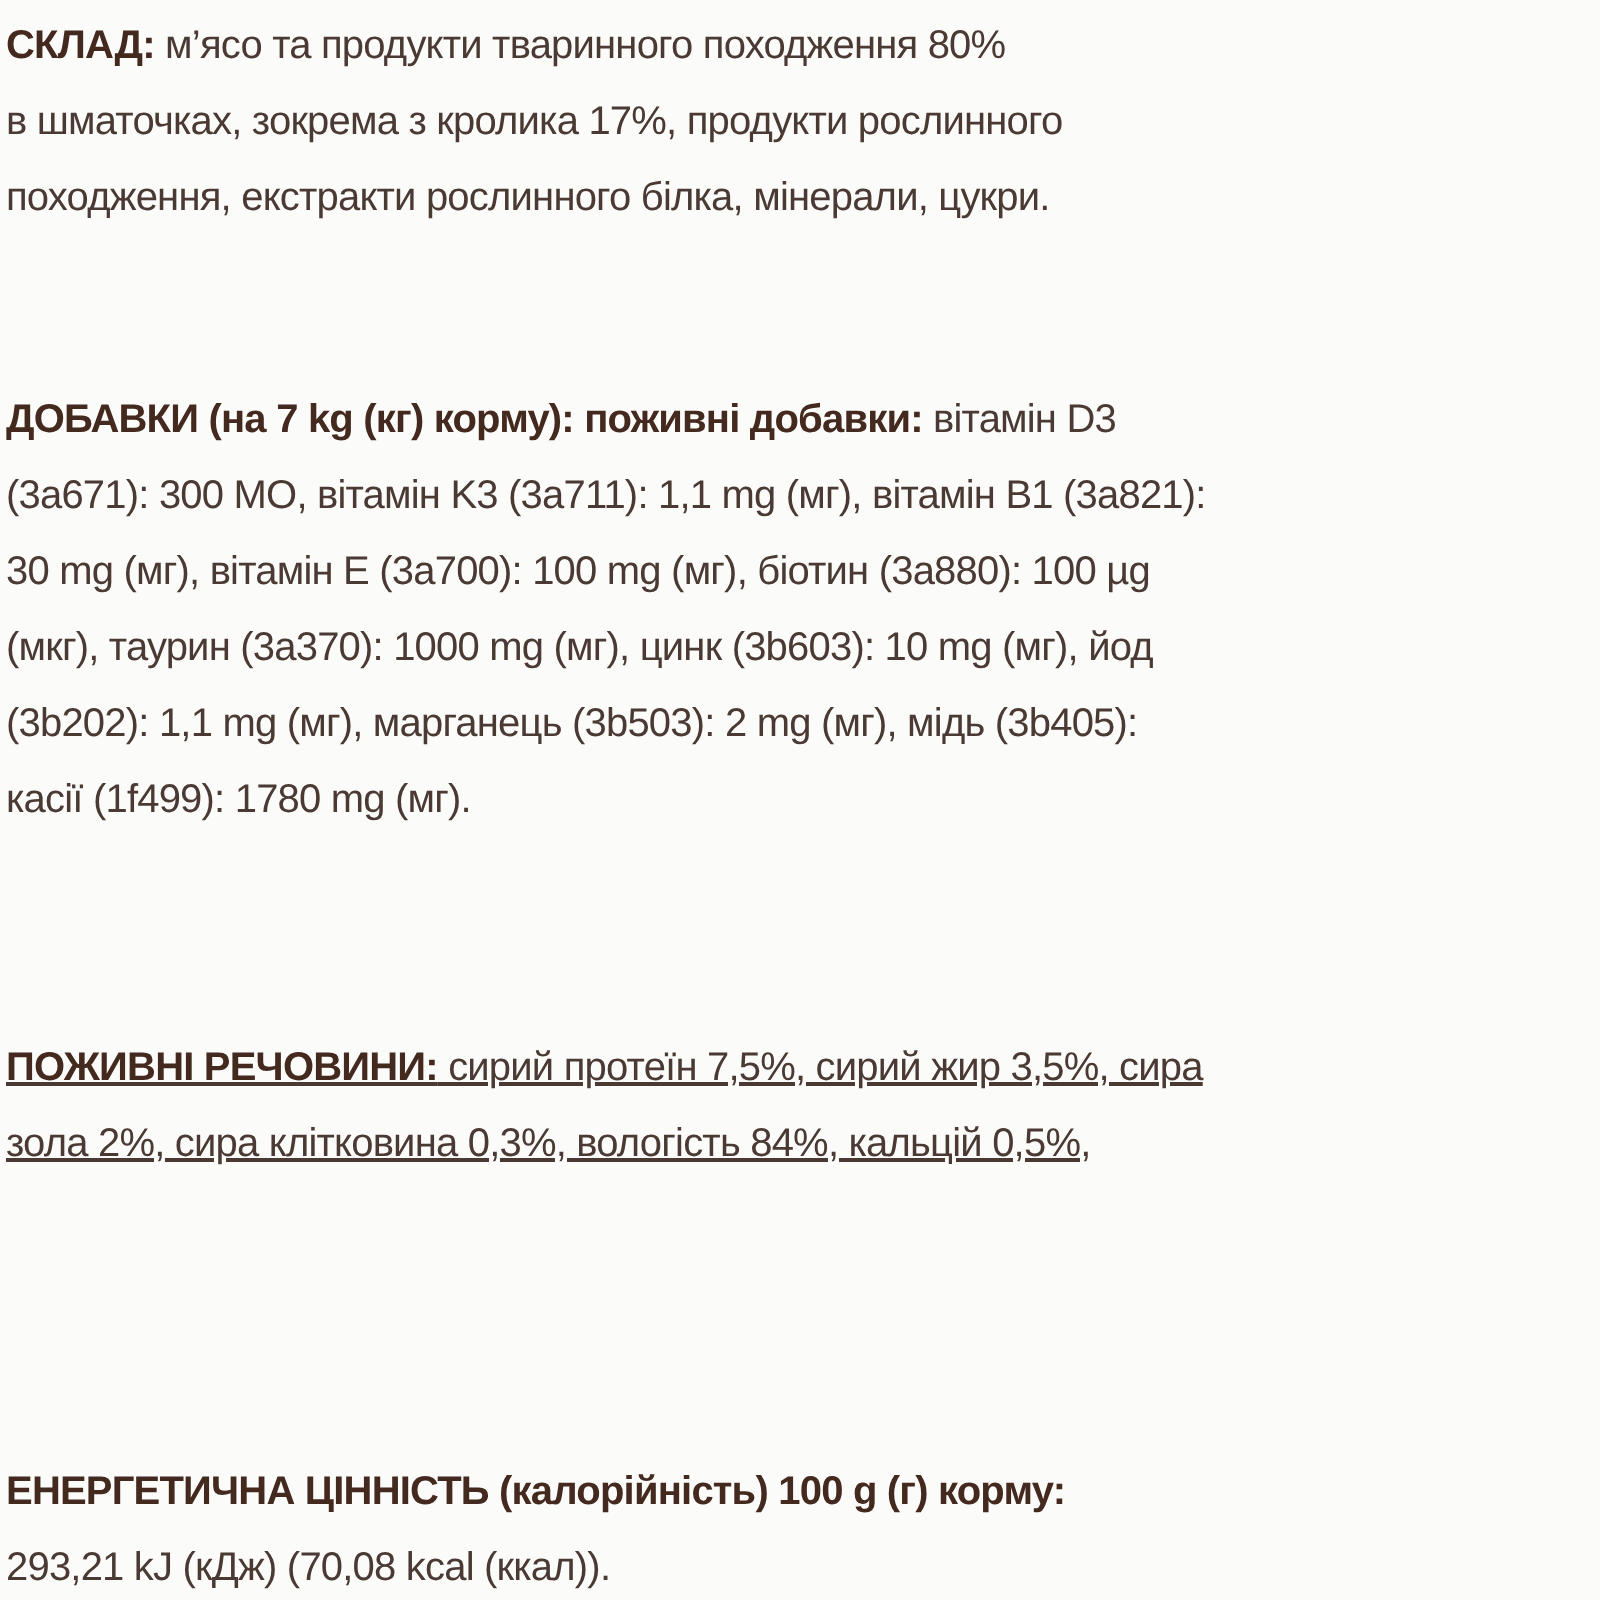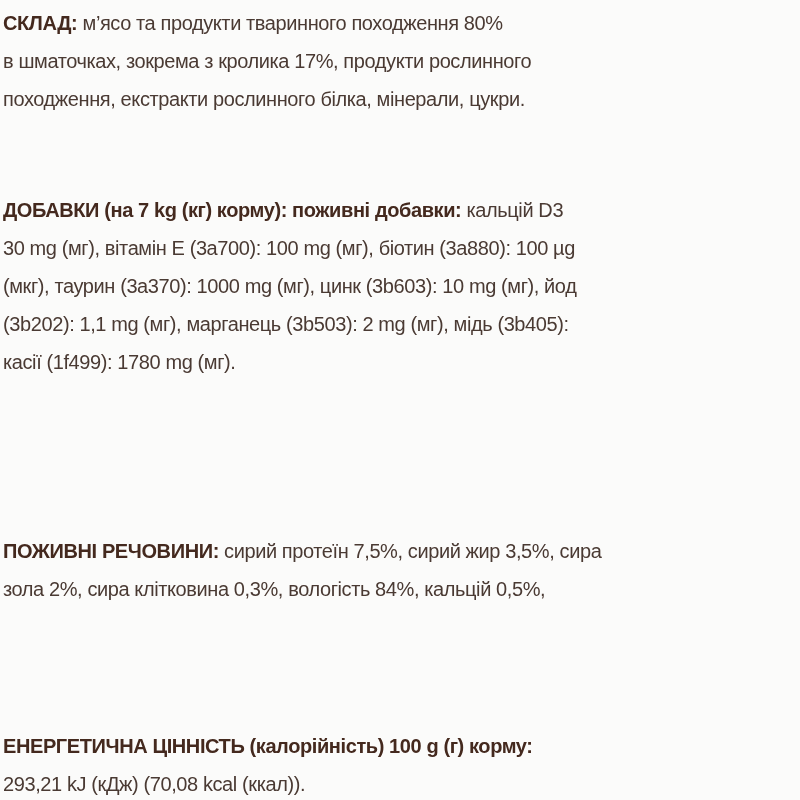"кальцій D3" span { text: кальцій -> вітамін }
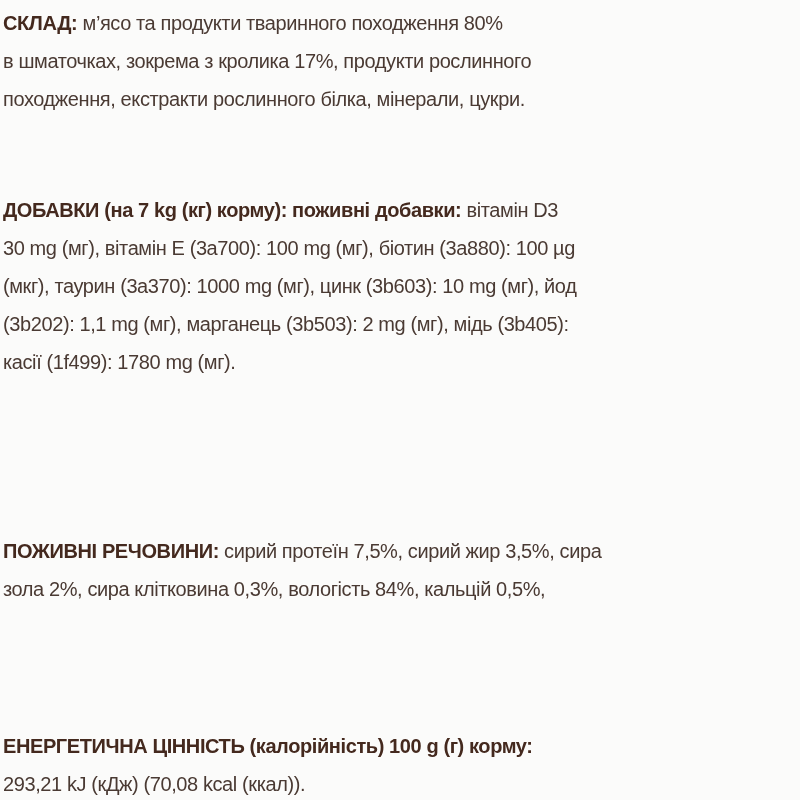"(3а671): 300 МО, вітамін K3" div.line { html: none -> <div> <span>(3а671): 300 МО, вітамін K3 (3а711): 1,1 mg (мг), вітамін B1 (3а821):</span> </div> }
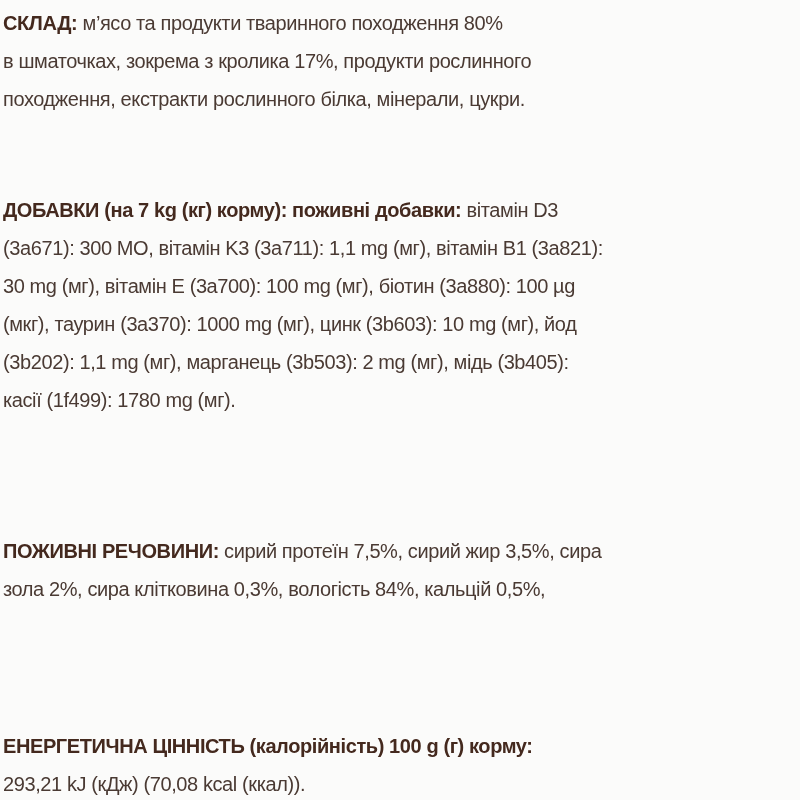"ПОЖИВНІ РЕЧОВИНИ: сирий протеїн 7,5%," .s3 { text-decoration: none -> underline; top: 532px -> 515px }
